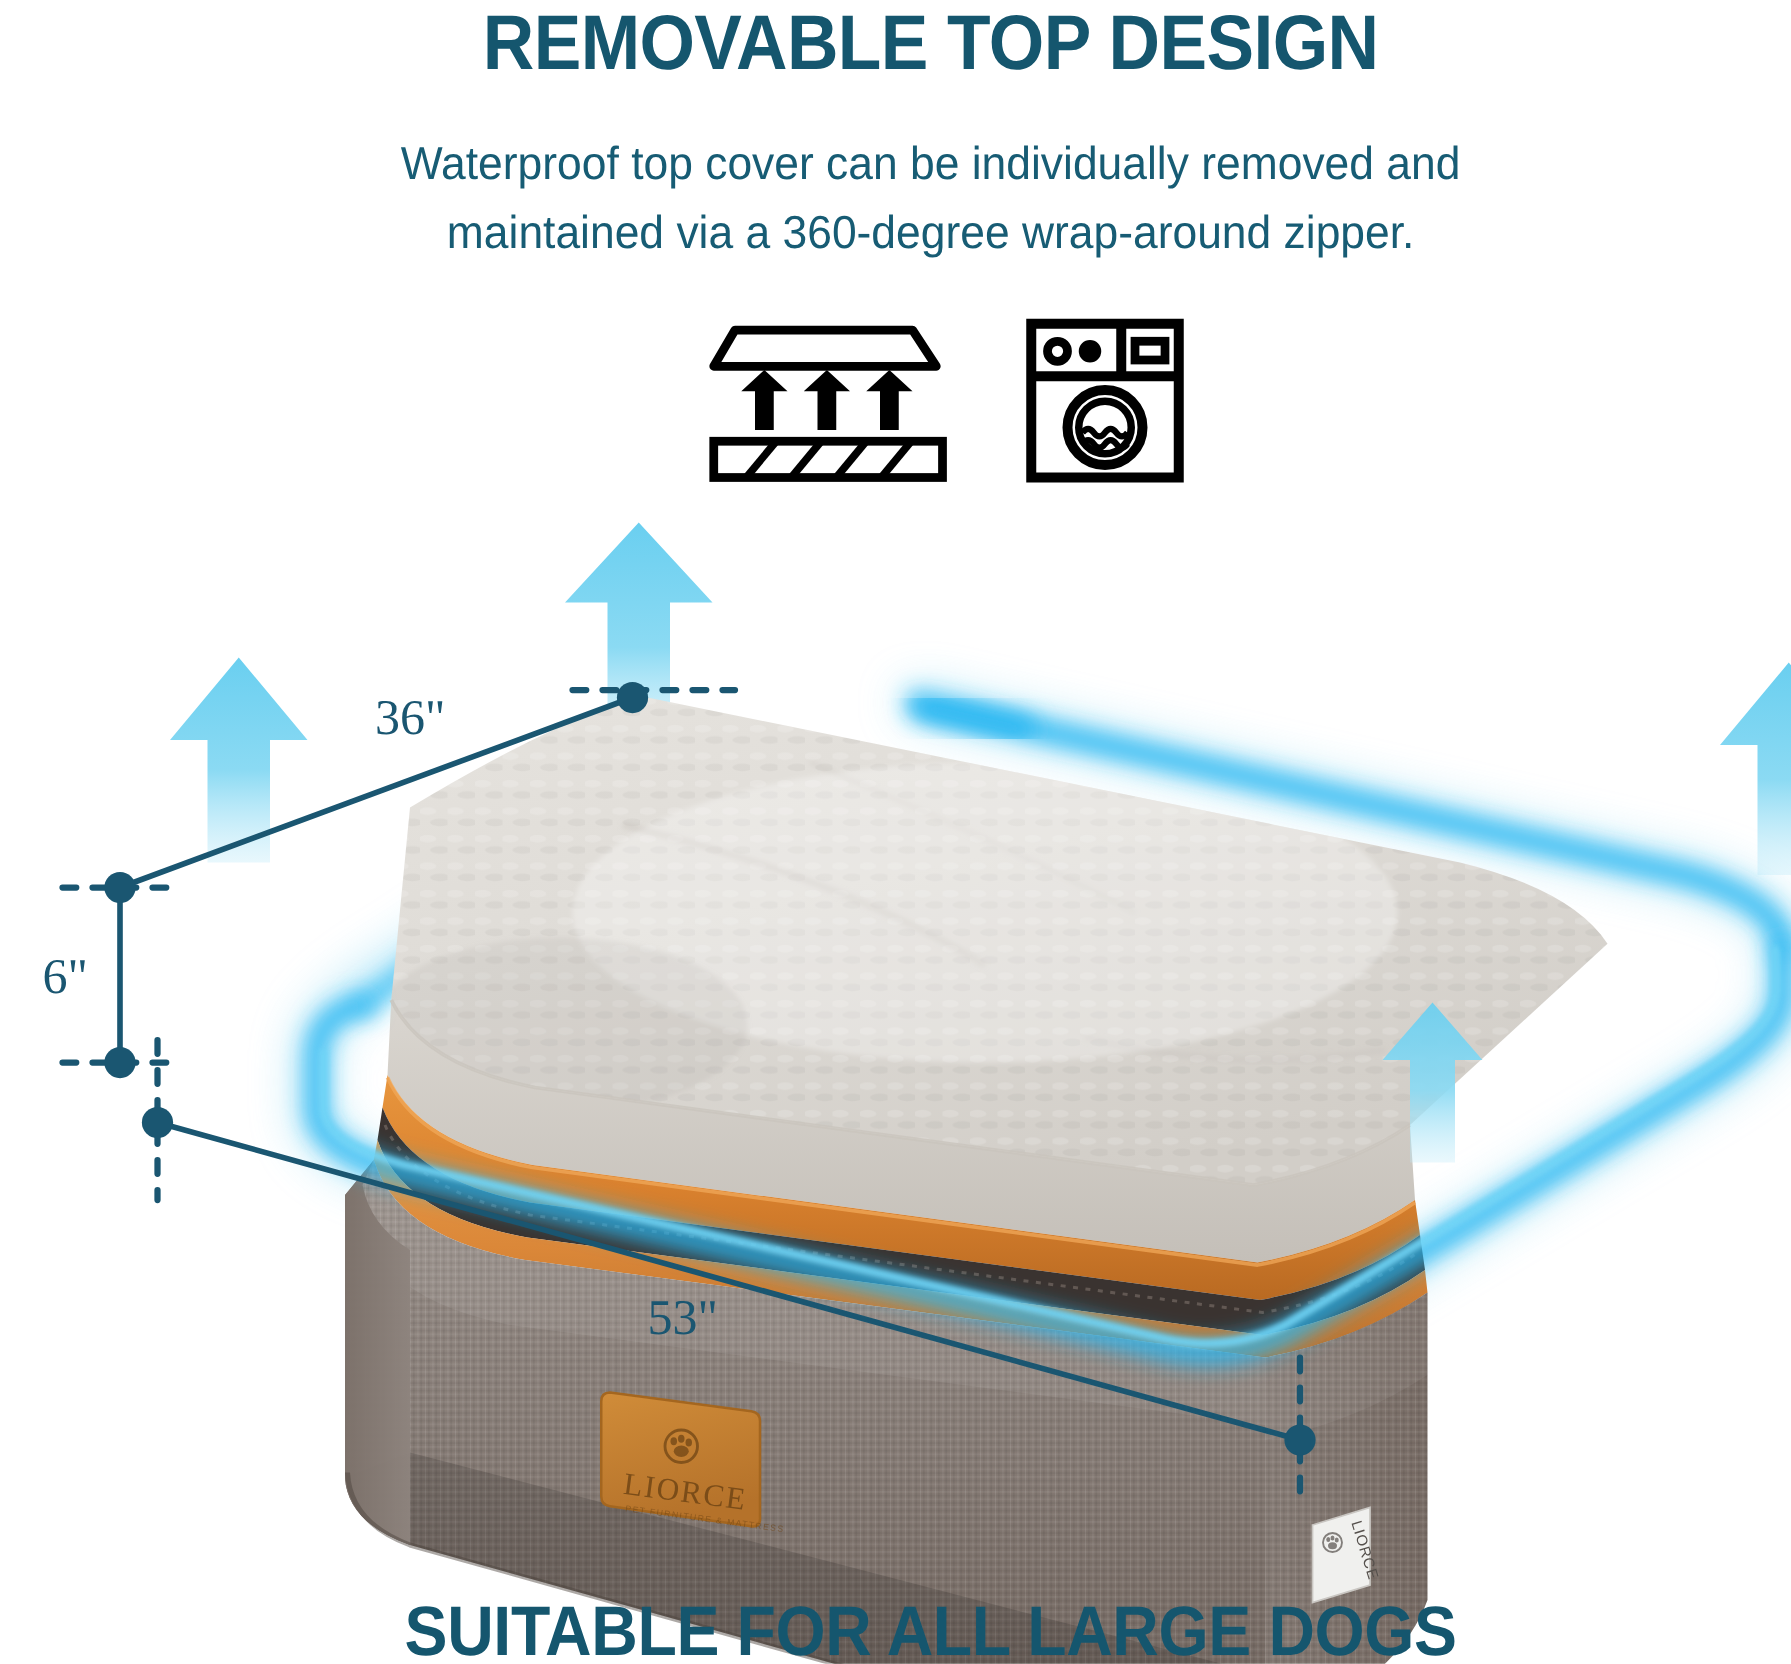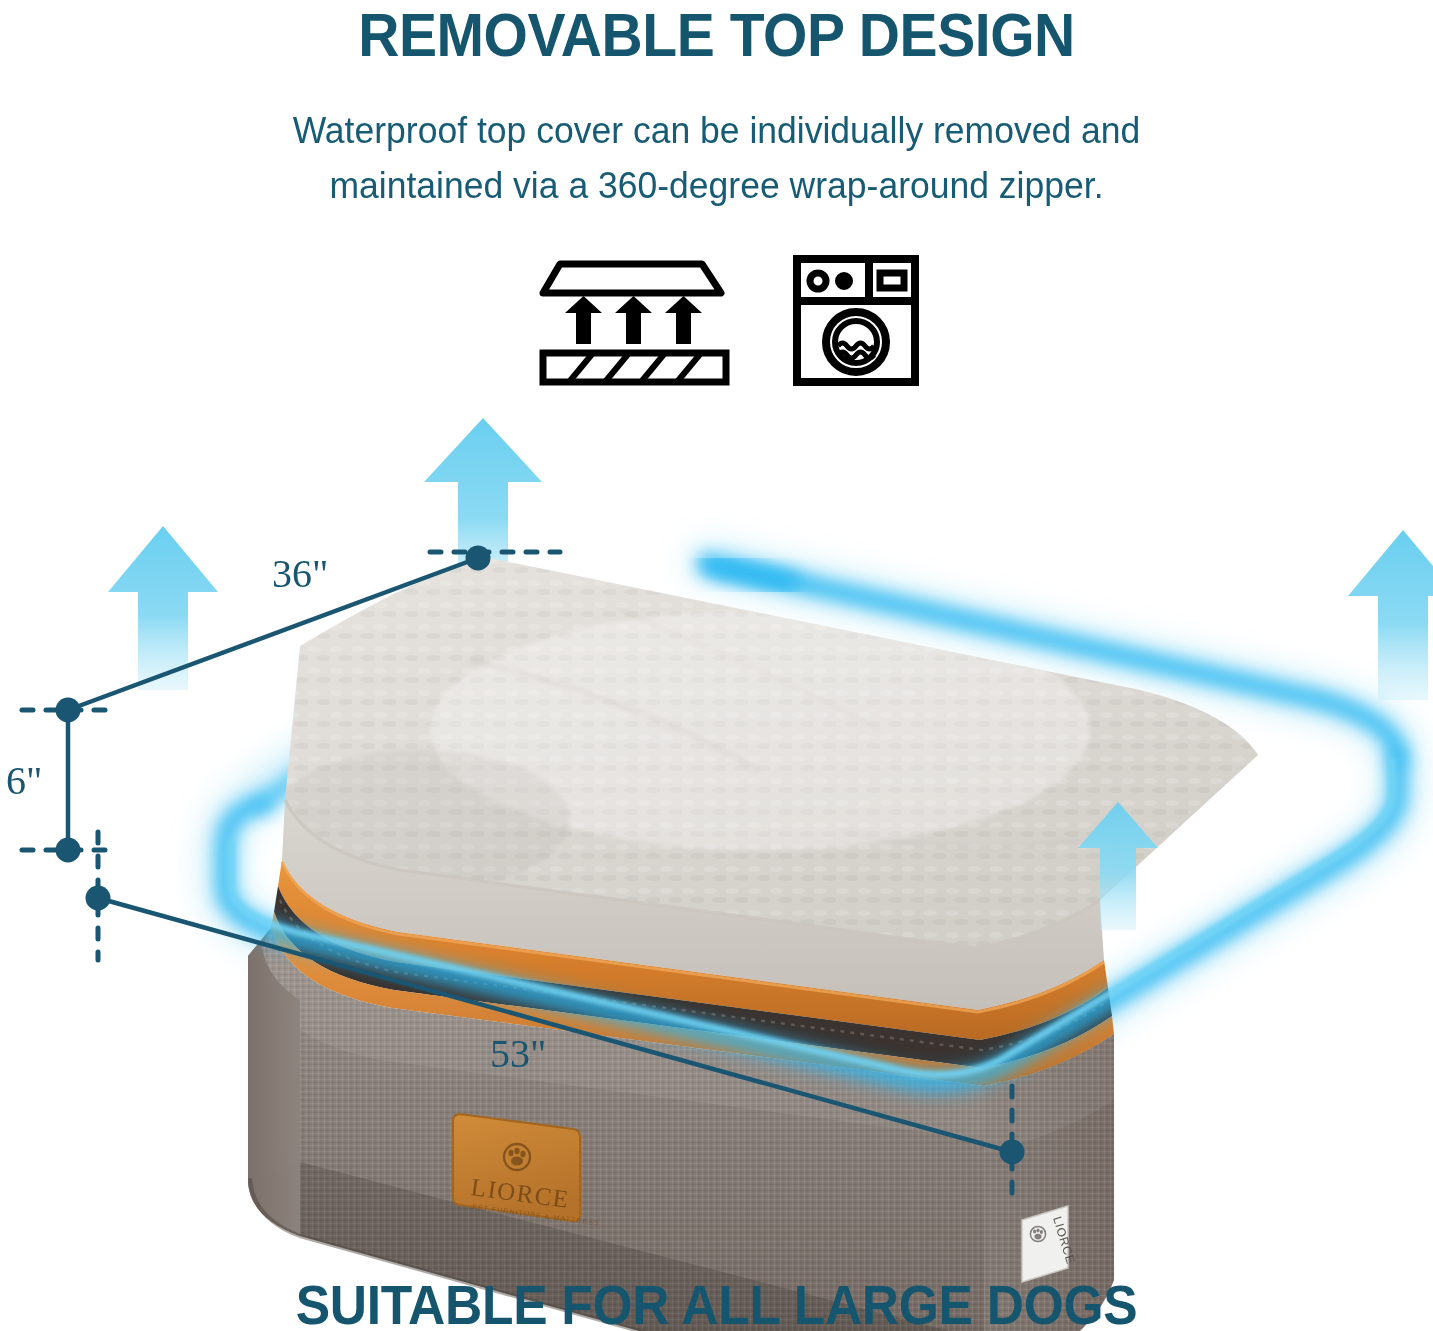"REMOVABLE TOP DESIGN" .stage { margin-left: none -> 28px }
